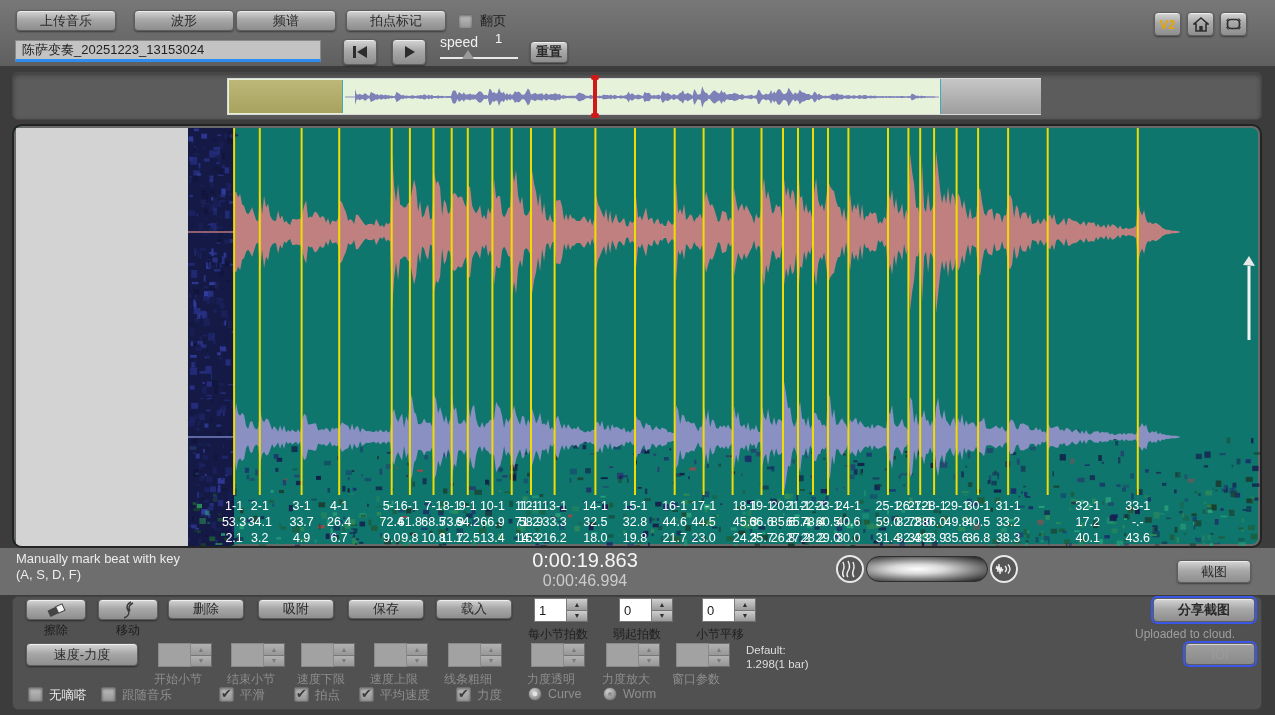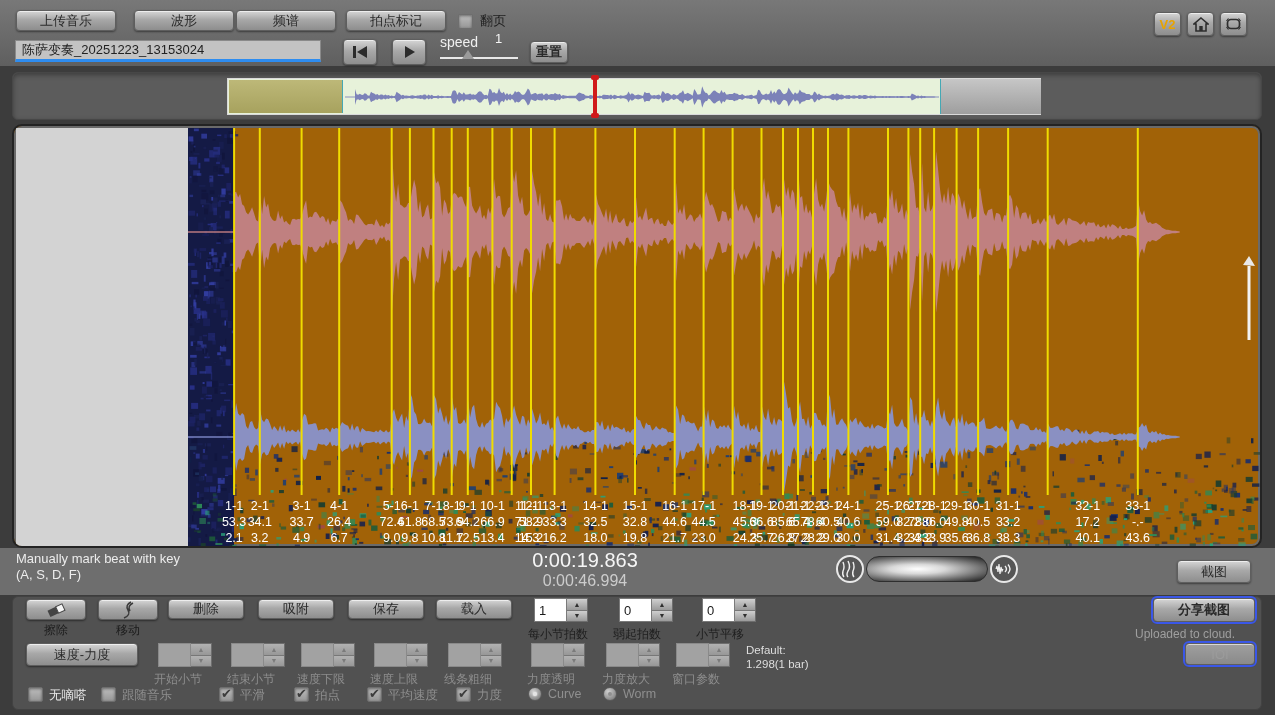"1-1" .mainpanel { background: #a16207 -> #0f766e }
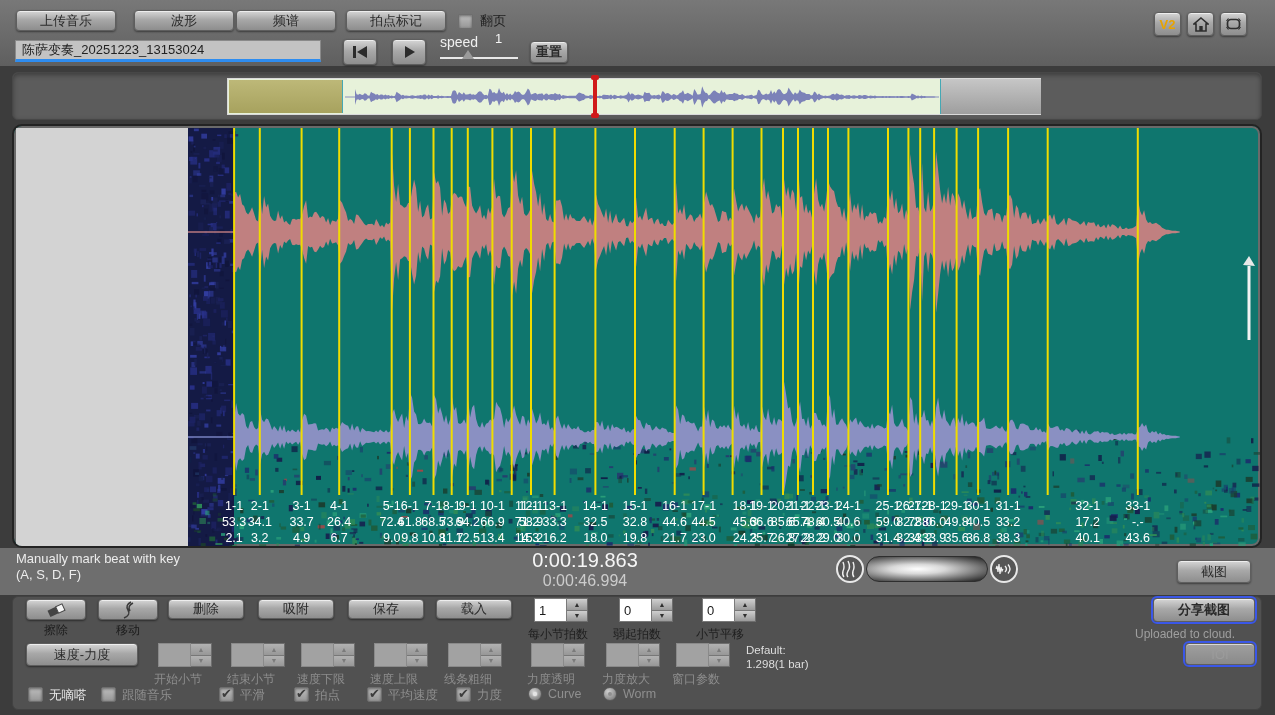"平均速度" div.cb-item { left: 354px -> 346px }
